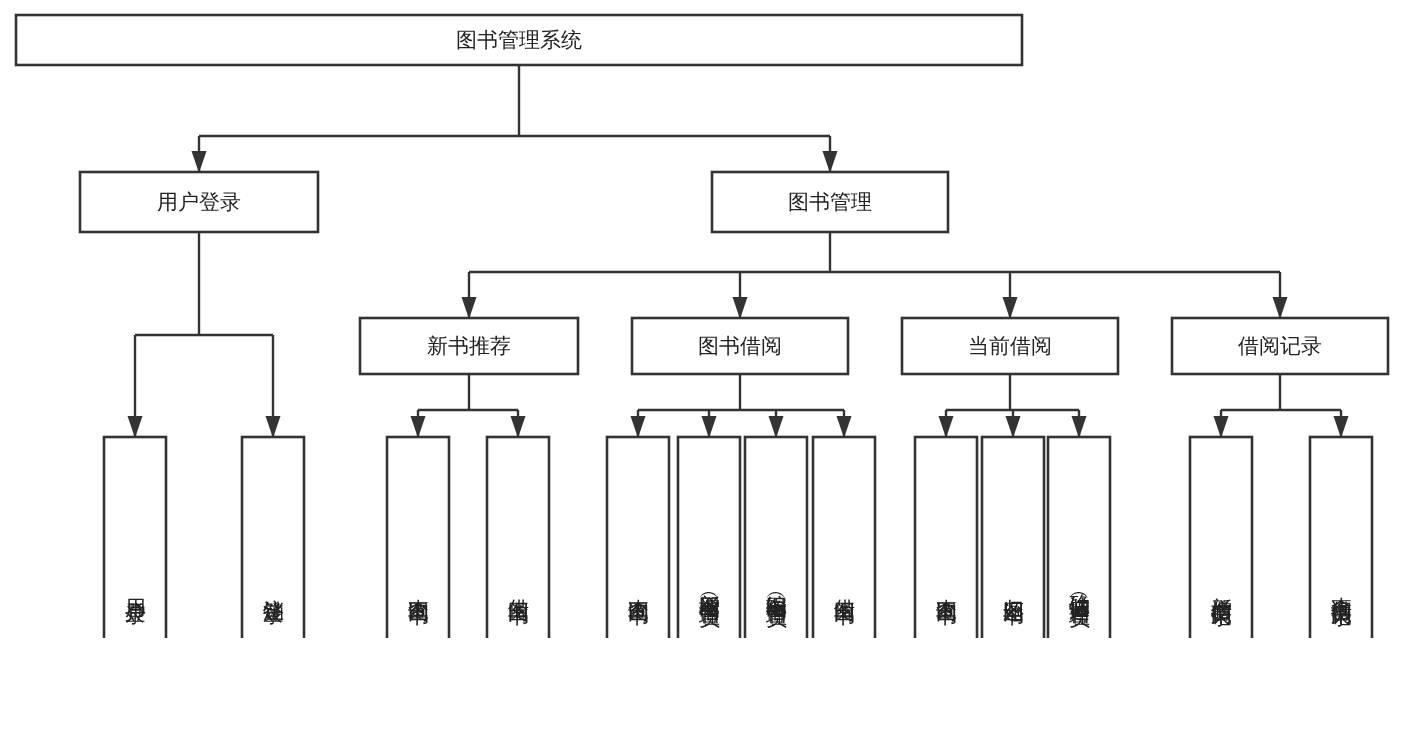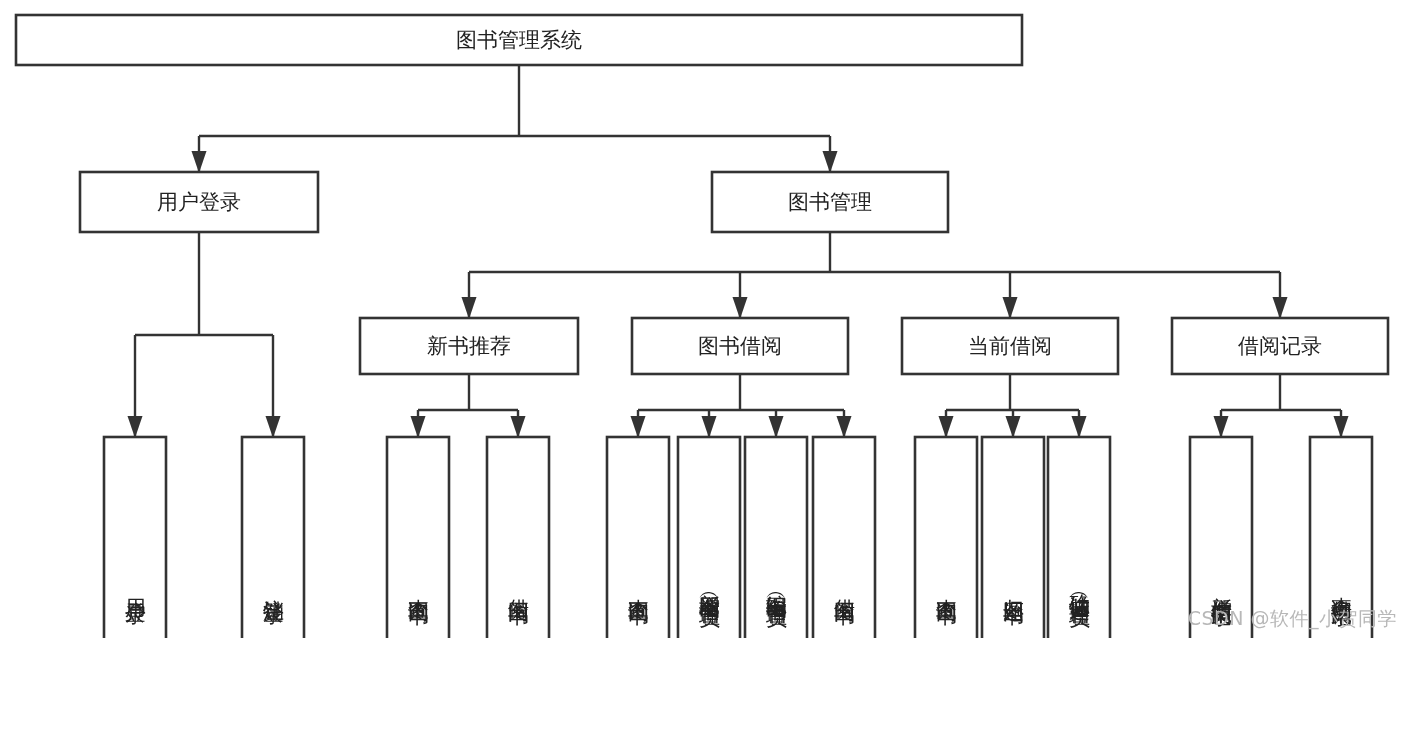"CSDN @软件_小贺同学" div.watermark { html: <div>CSDN @软件_小贺同学</div> -> none }
